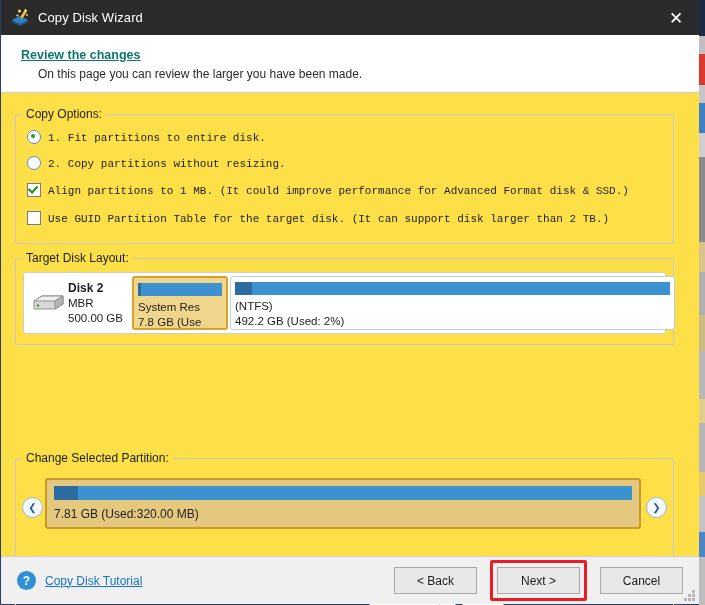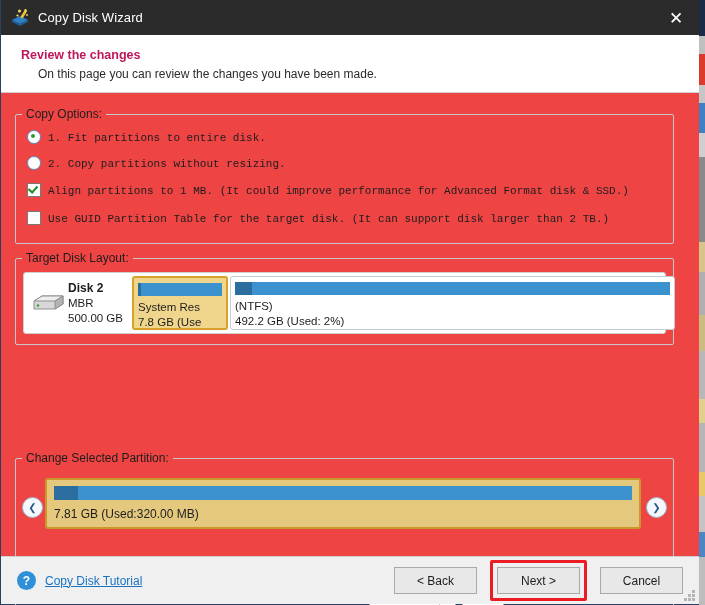"Review the changes" #header .h-title { color: #be185d -> #0f766e; text-decoration: none -> underline }
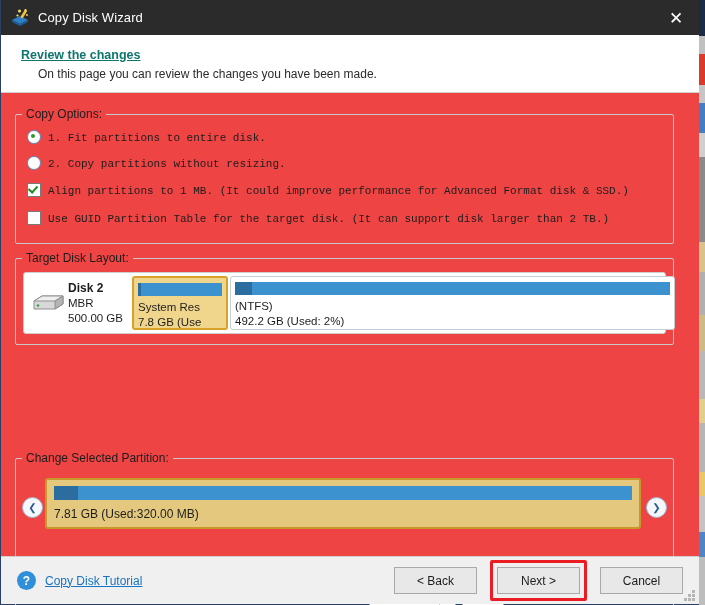"On this page you can" div.h-sub { text: changes -> larger }
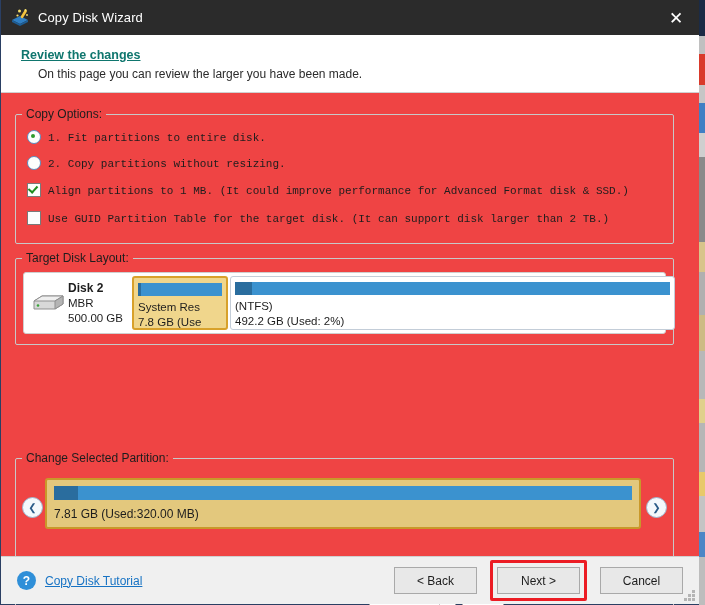"Copy Options:" #content { background: #ef4444 -> #fde047 }
